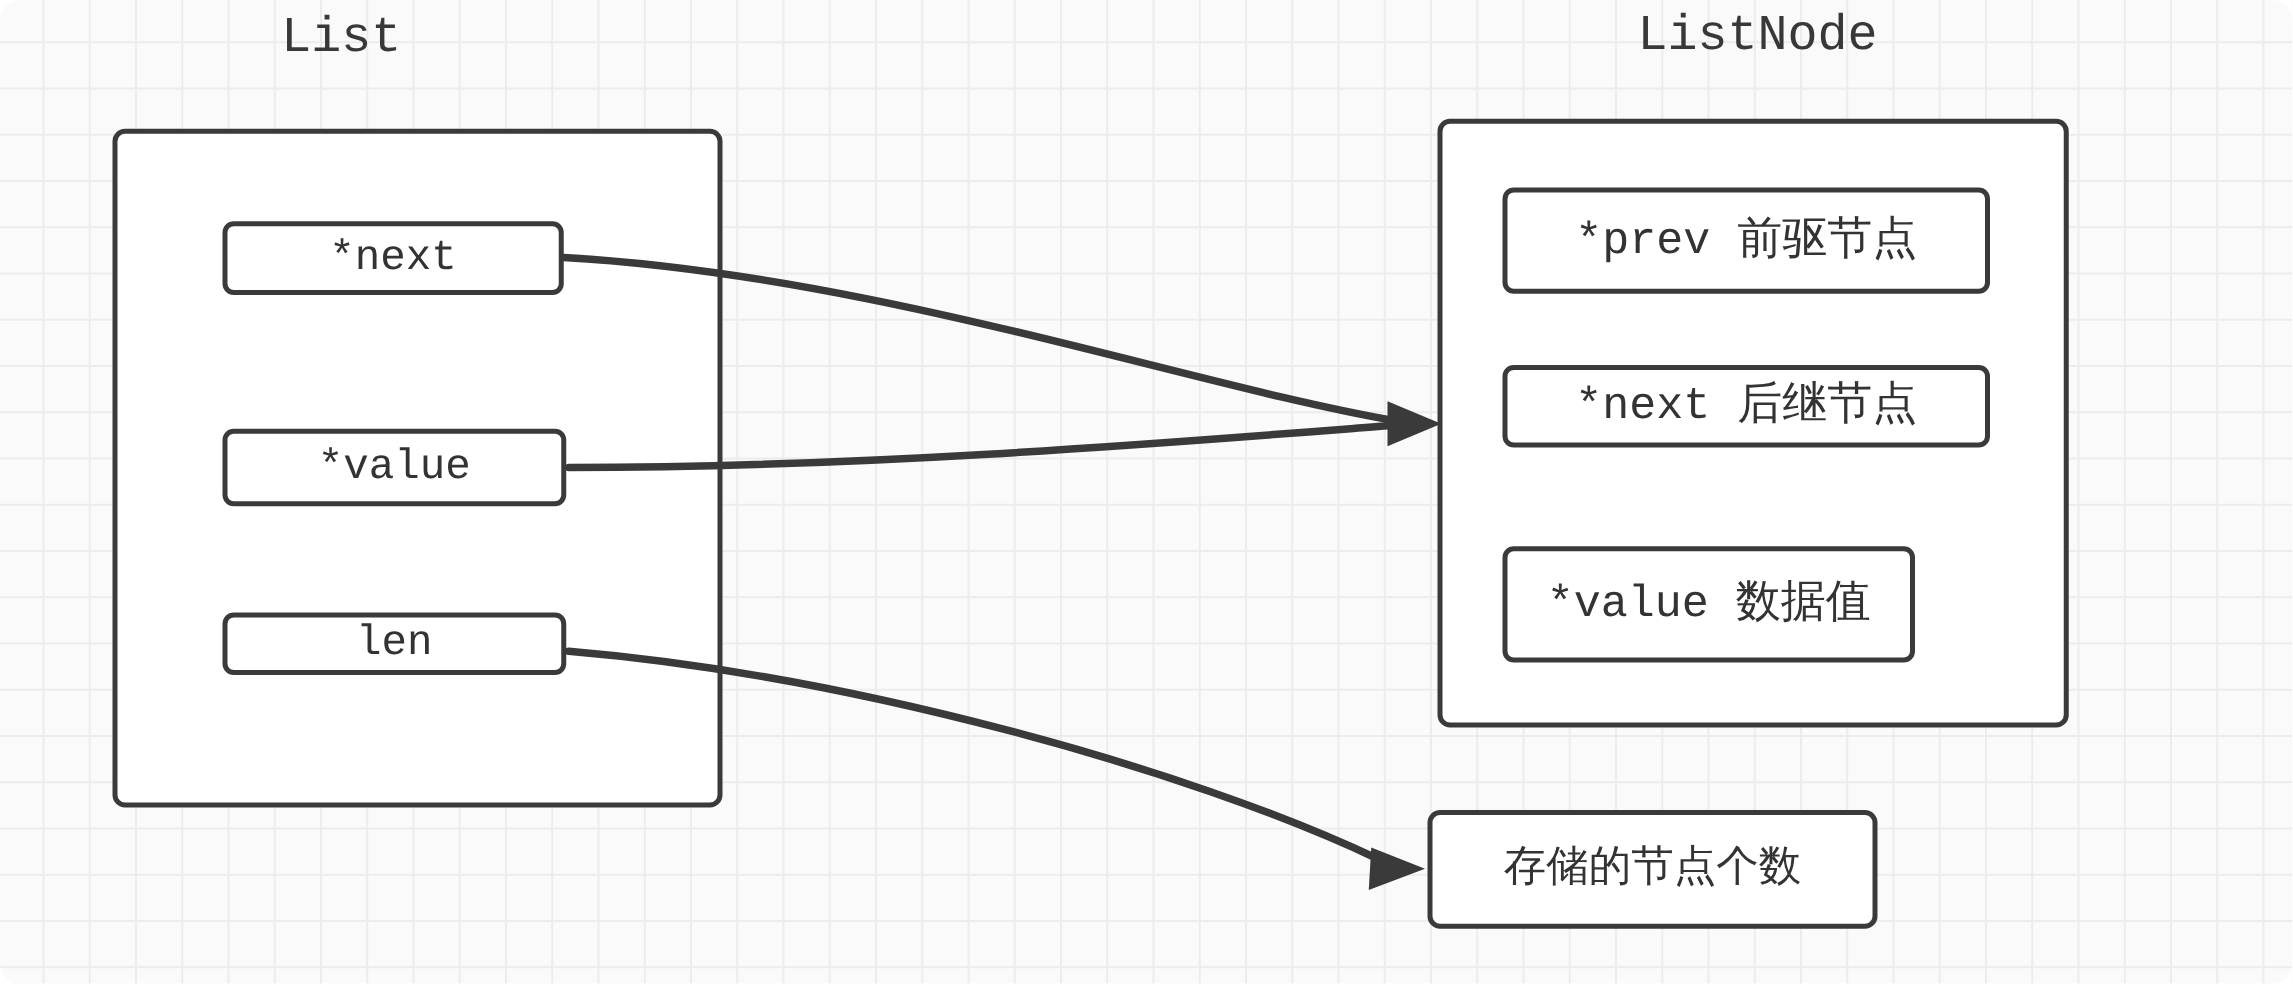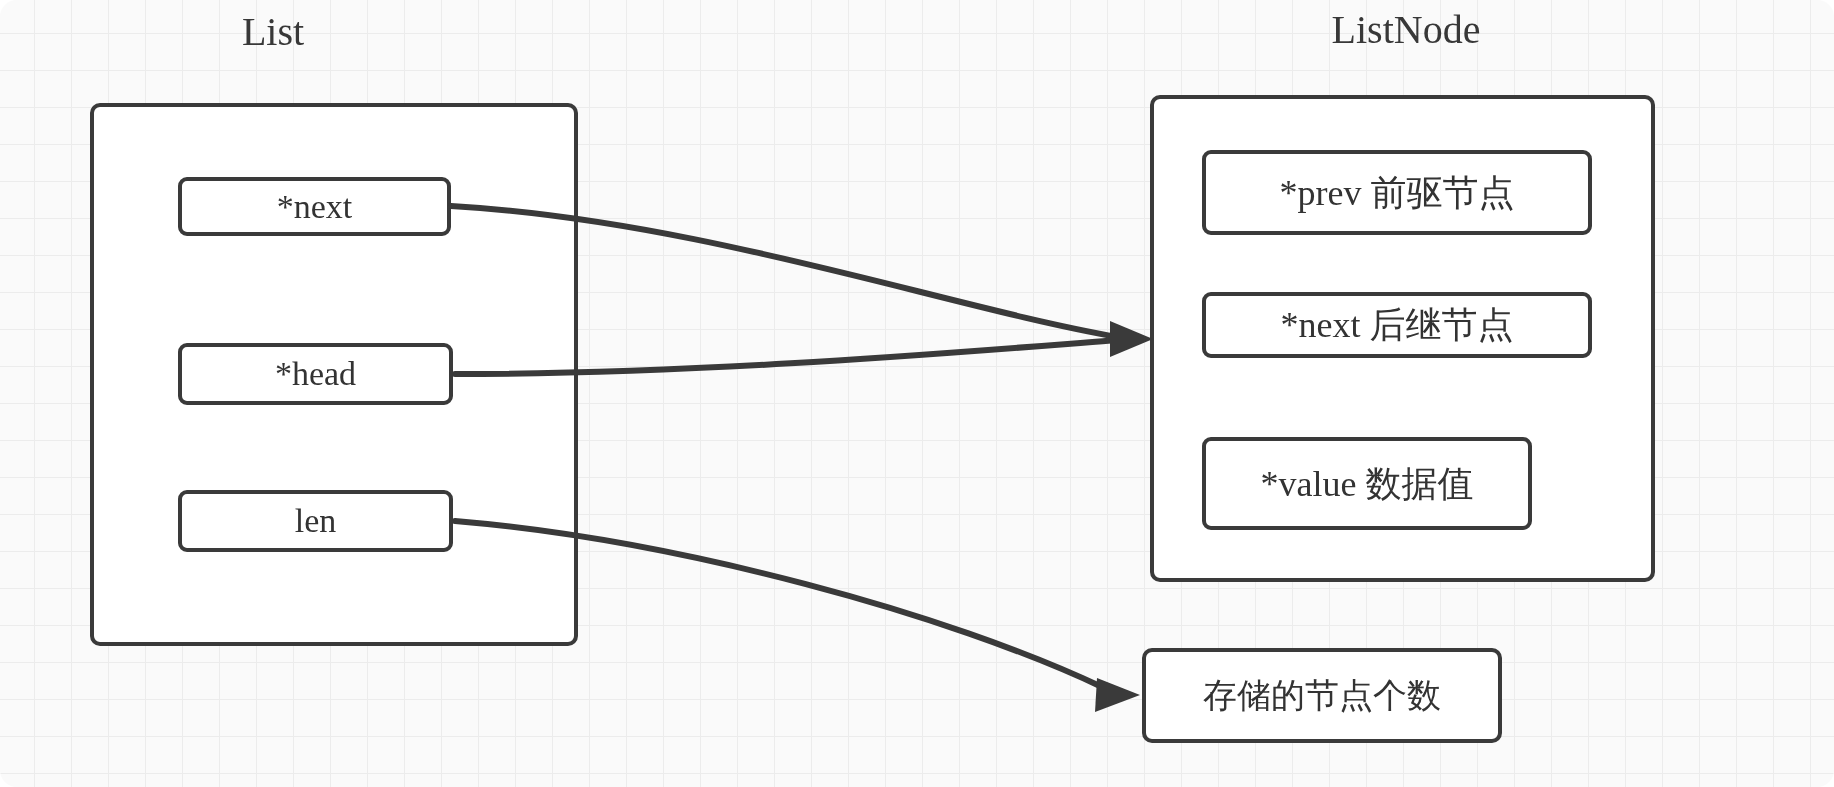"List" .canvas { font-family: Liberation Serif, serif -> Liberation Mono, monospace }
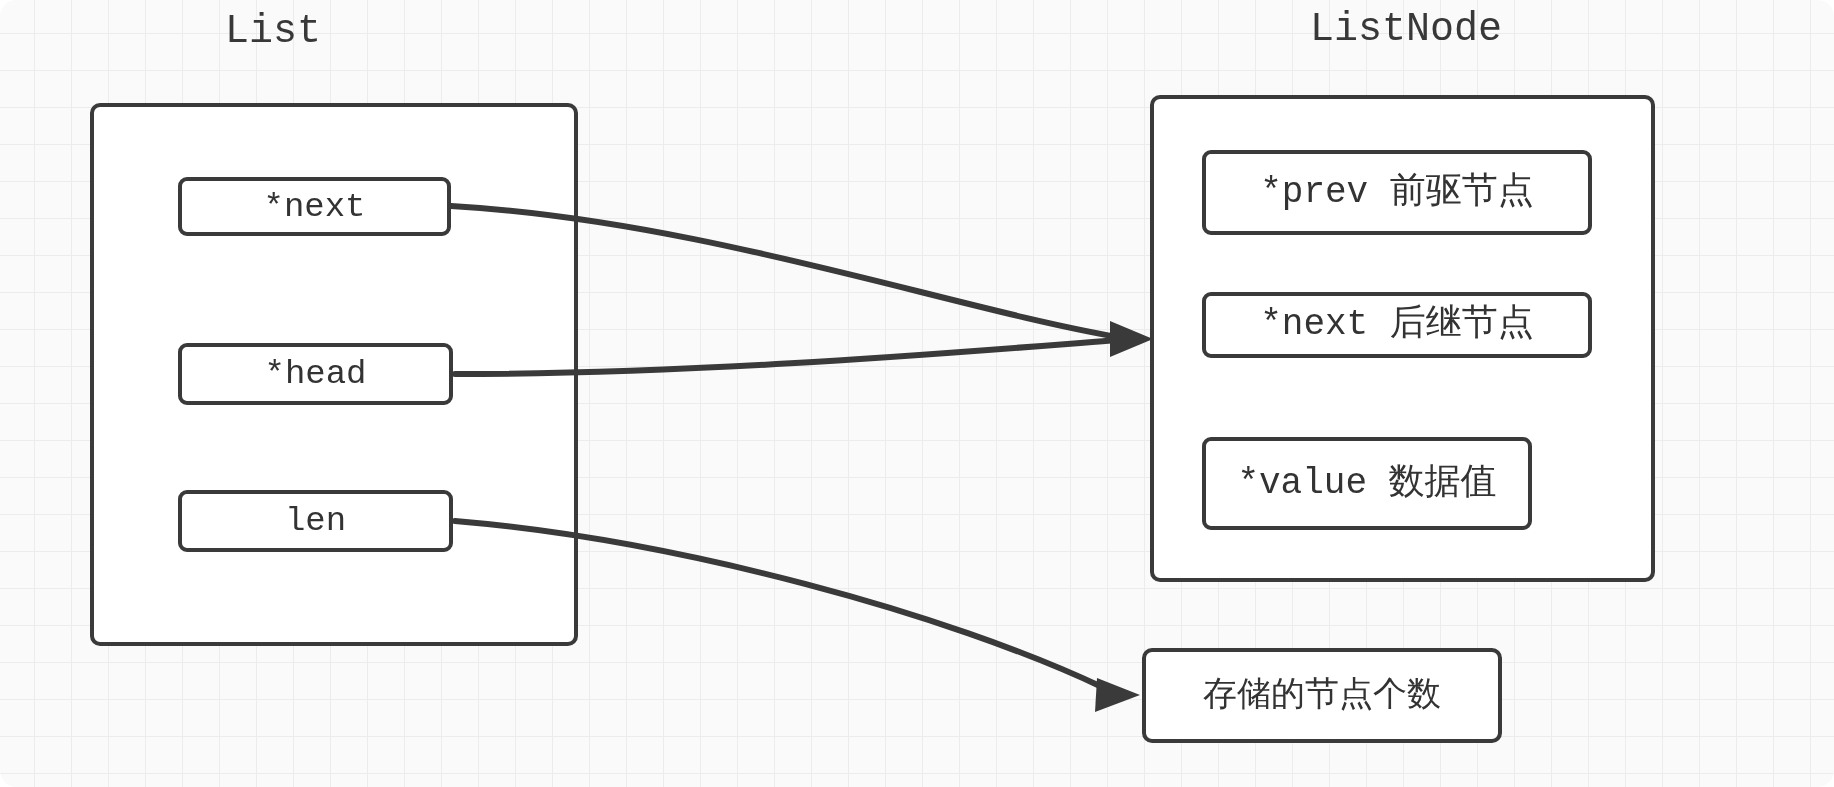"*head" span.field-label { text: head -> value }
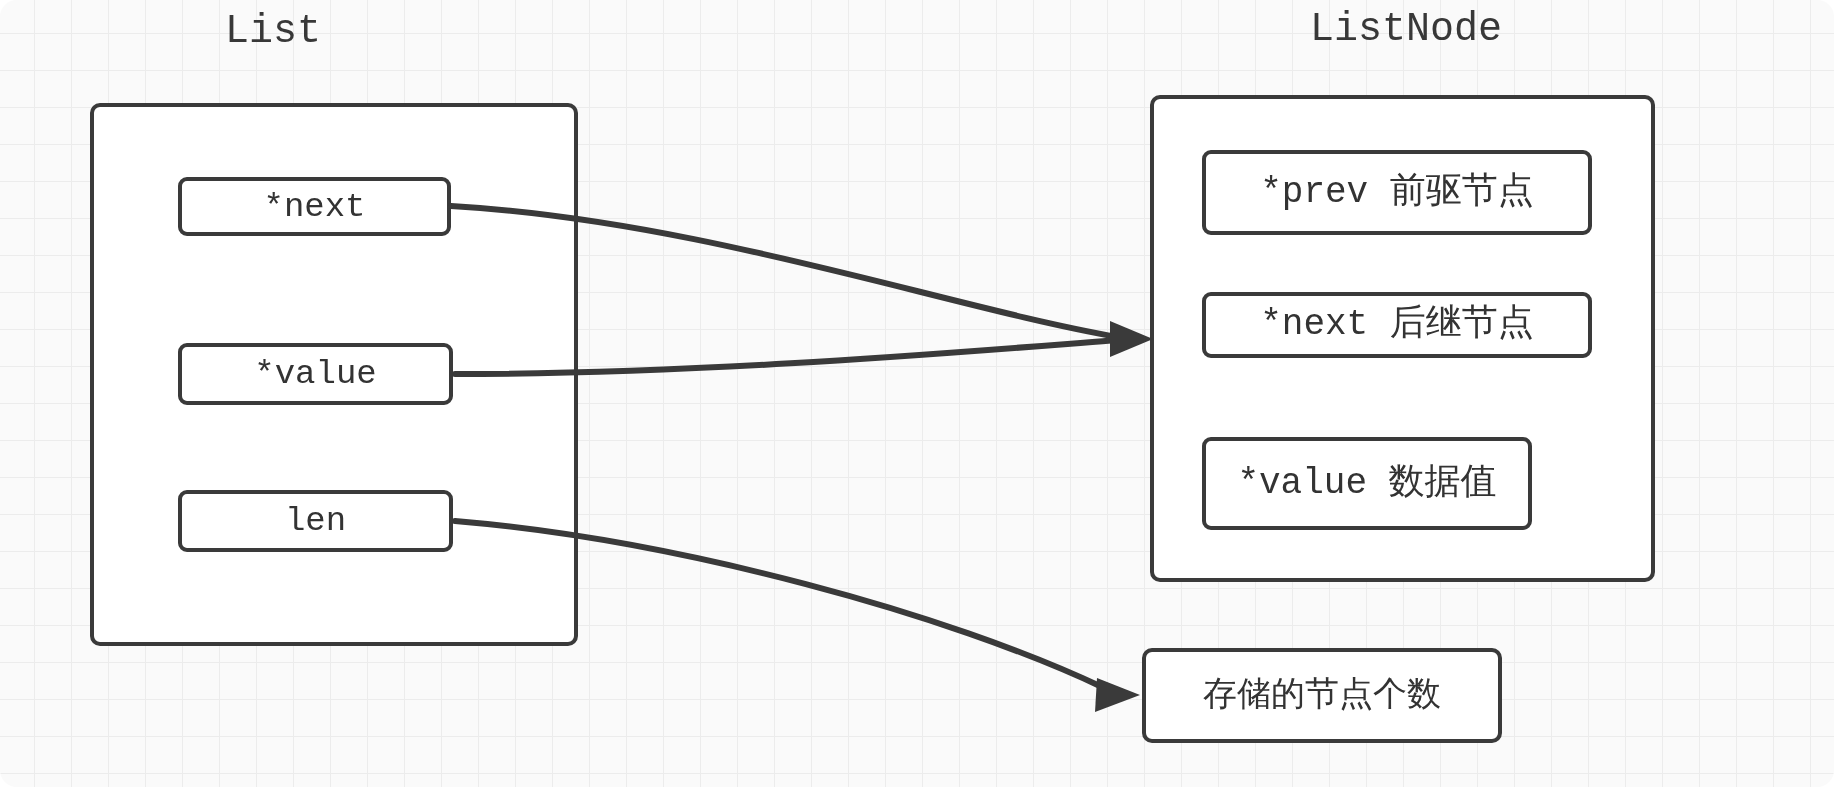"len" #len-field { height: 62px -> 50px }
